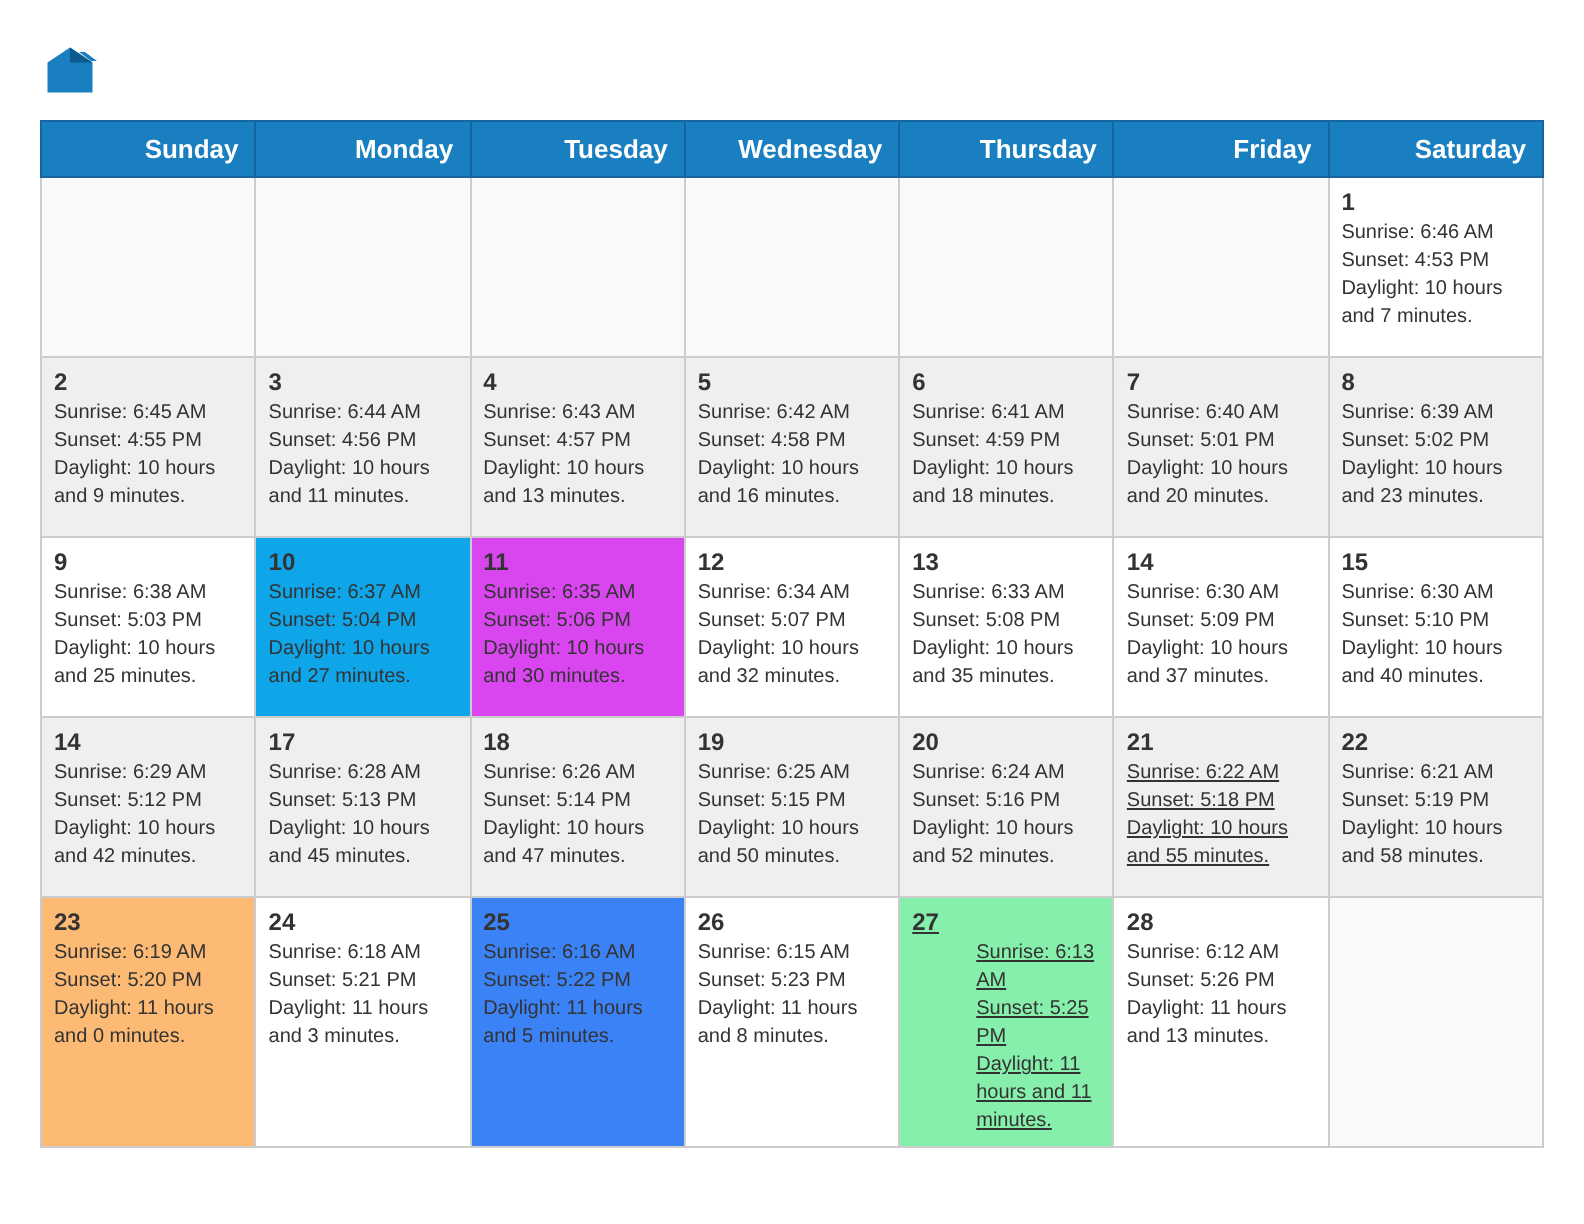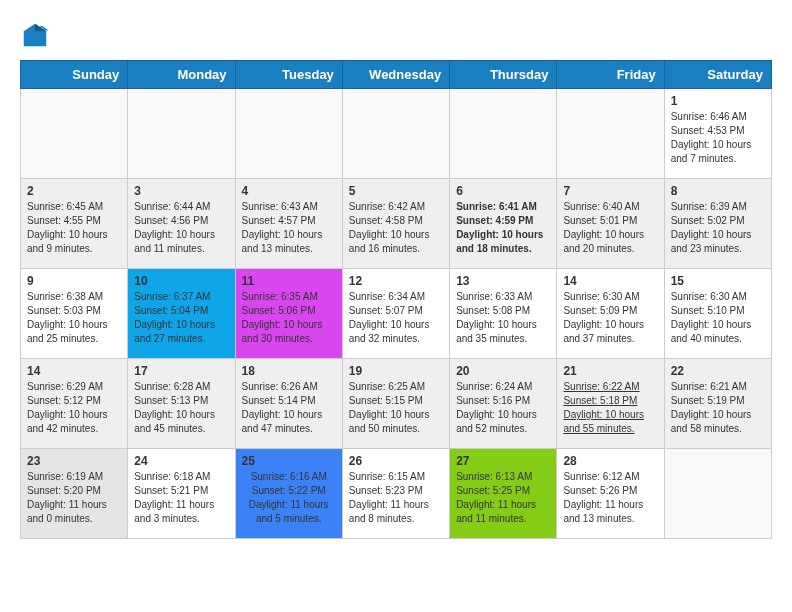"Sunrise: 6:41 AM" div.day-info { font-weight: bold -> none }
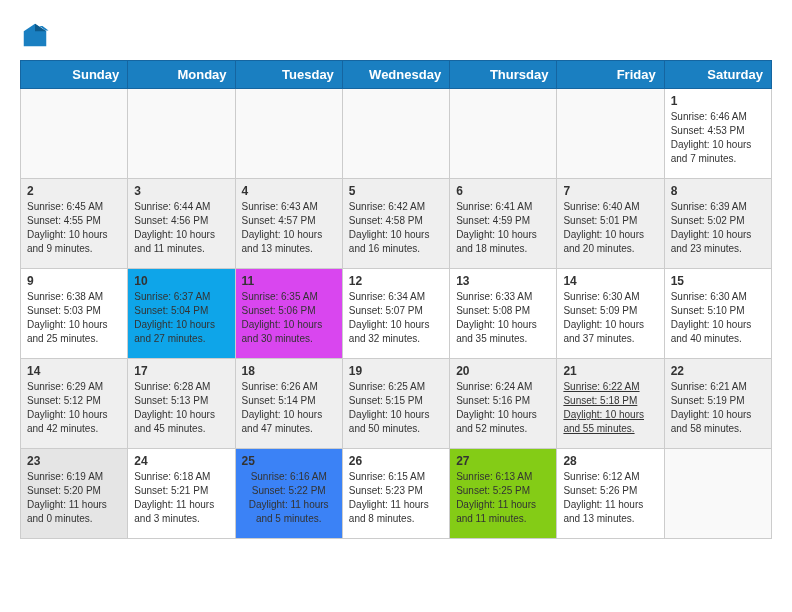"23" td { background-color: #e5e5e5 -> #fdba74 }
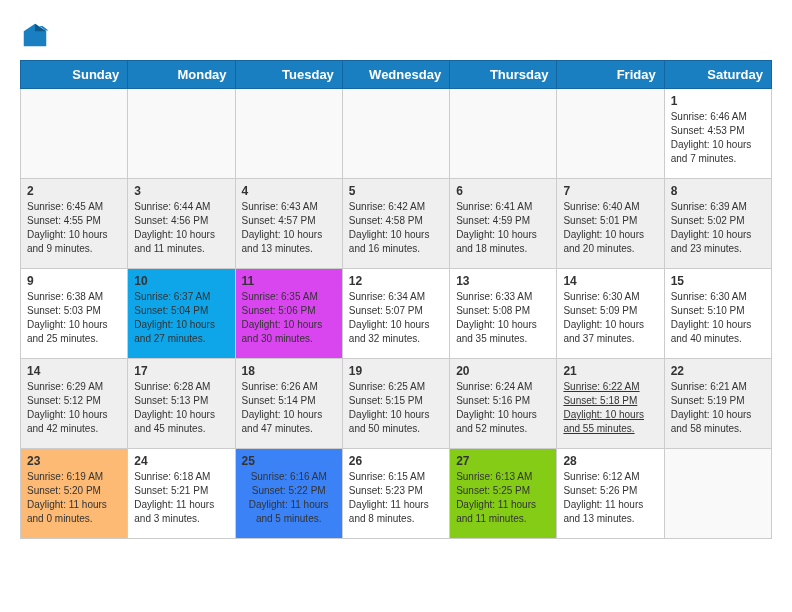"27" td { background-color: #84cc16 -> #86efac; text-decoration: none -> underline }
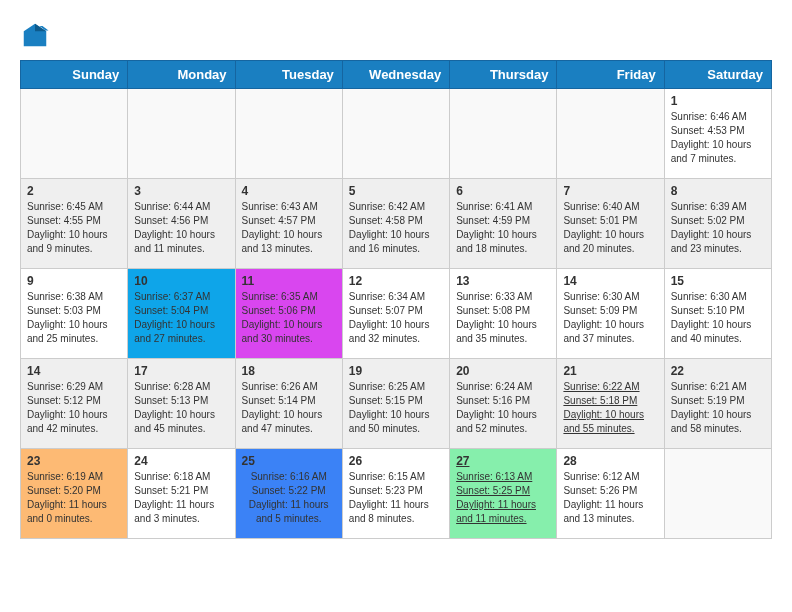"Sunrise: 6:16 AM" div.day-info { text-align: center -> none }
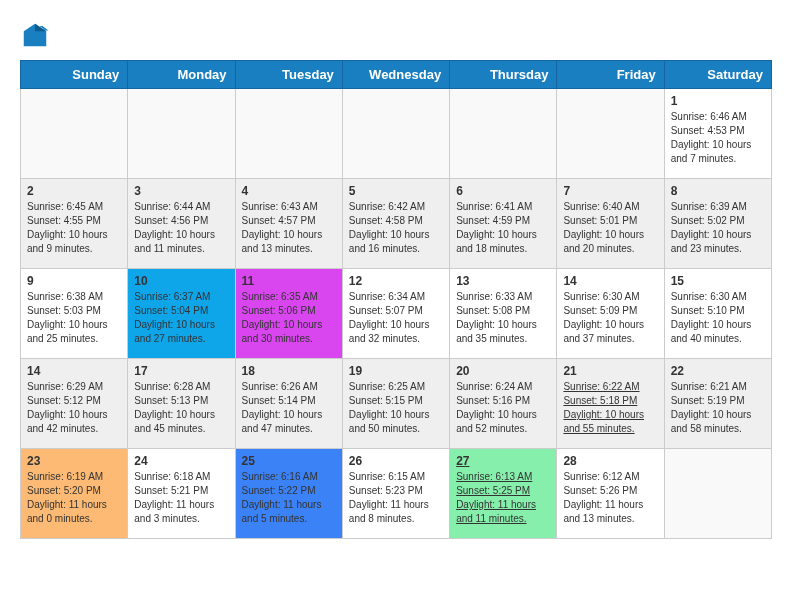"Sunrise: 6:13 AM" div.day-info { margin-left: none -> 32px }
